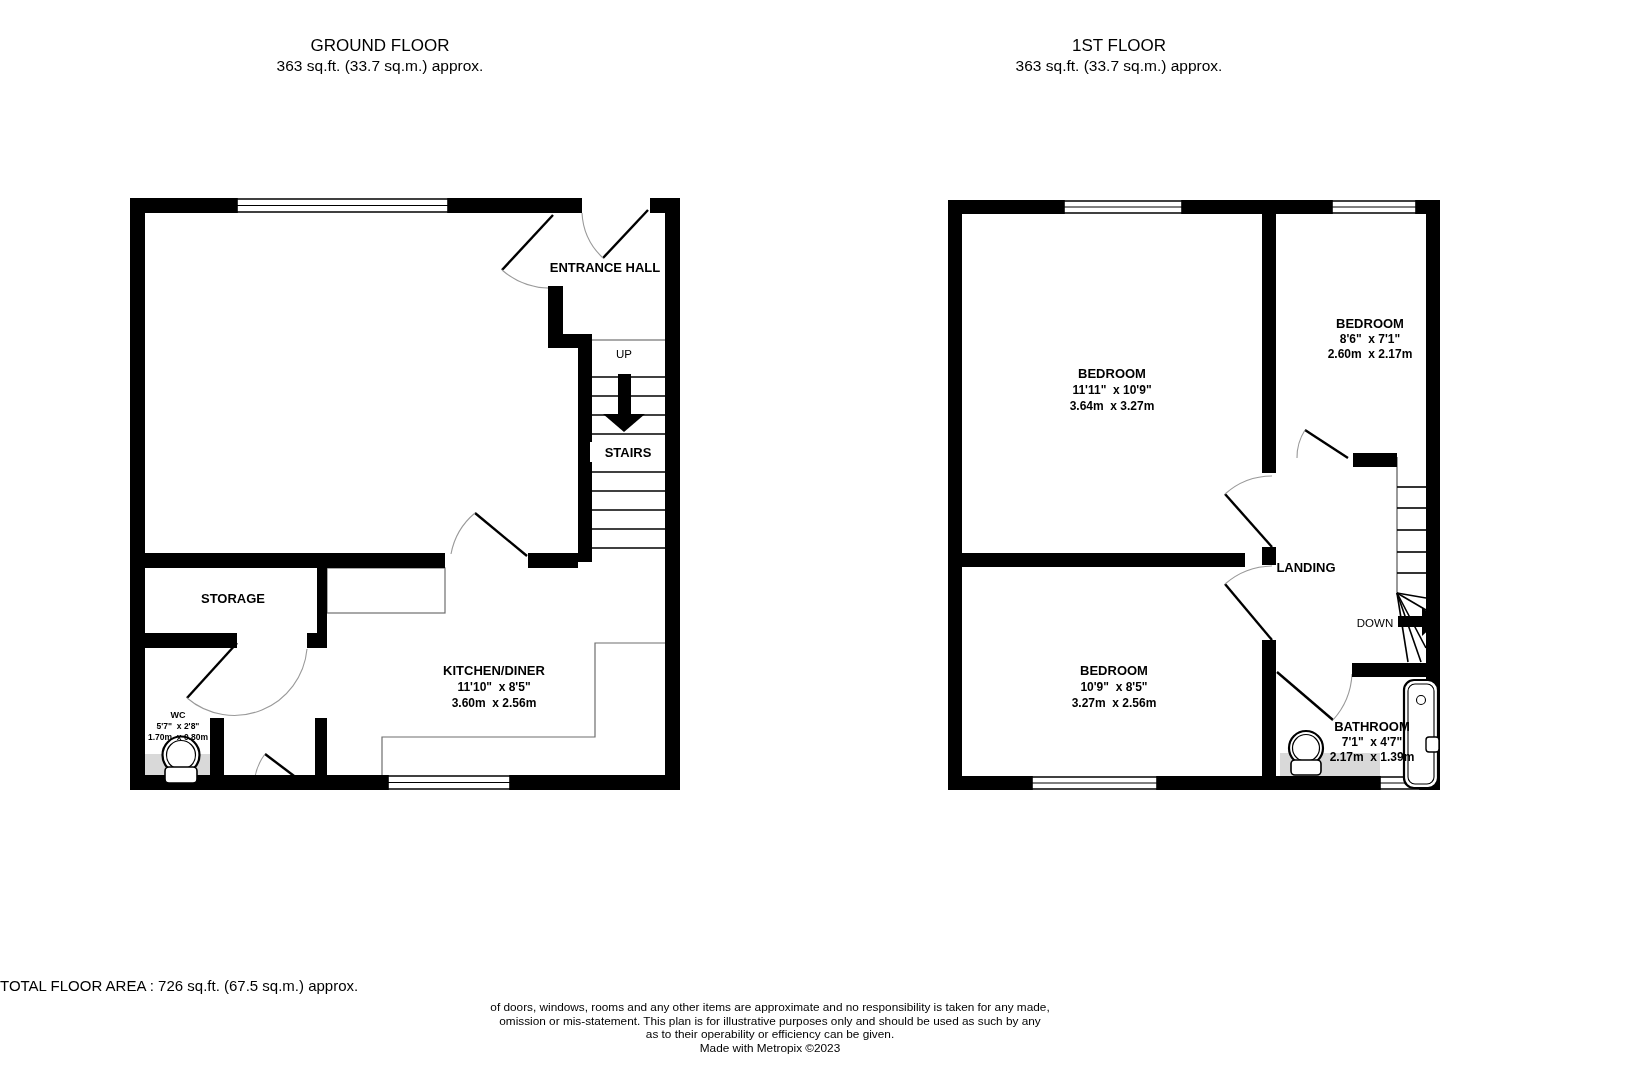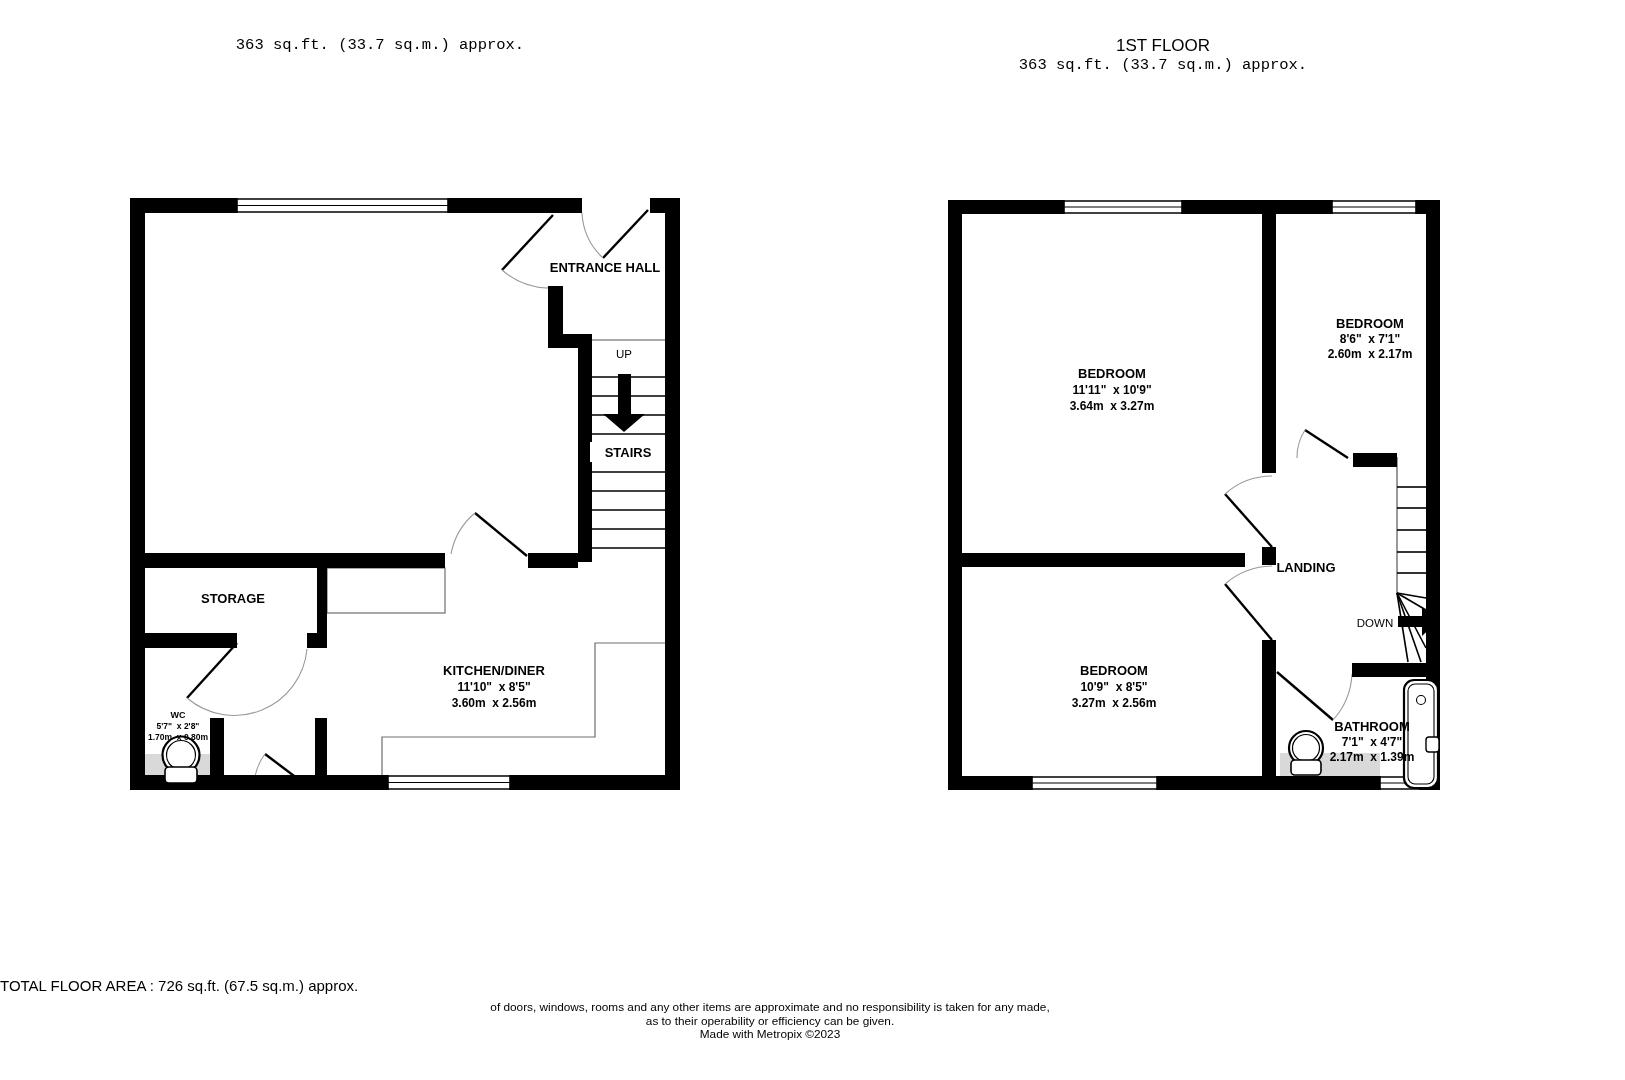"GROUND FLOOR" div.t1 { html: none -> <div>GROUND FLOOR</div> }
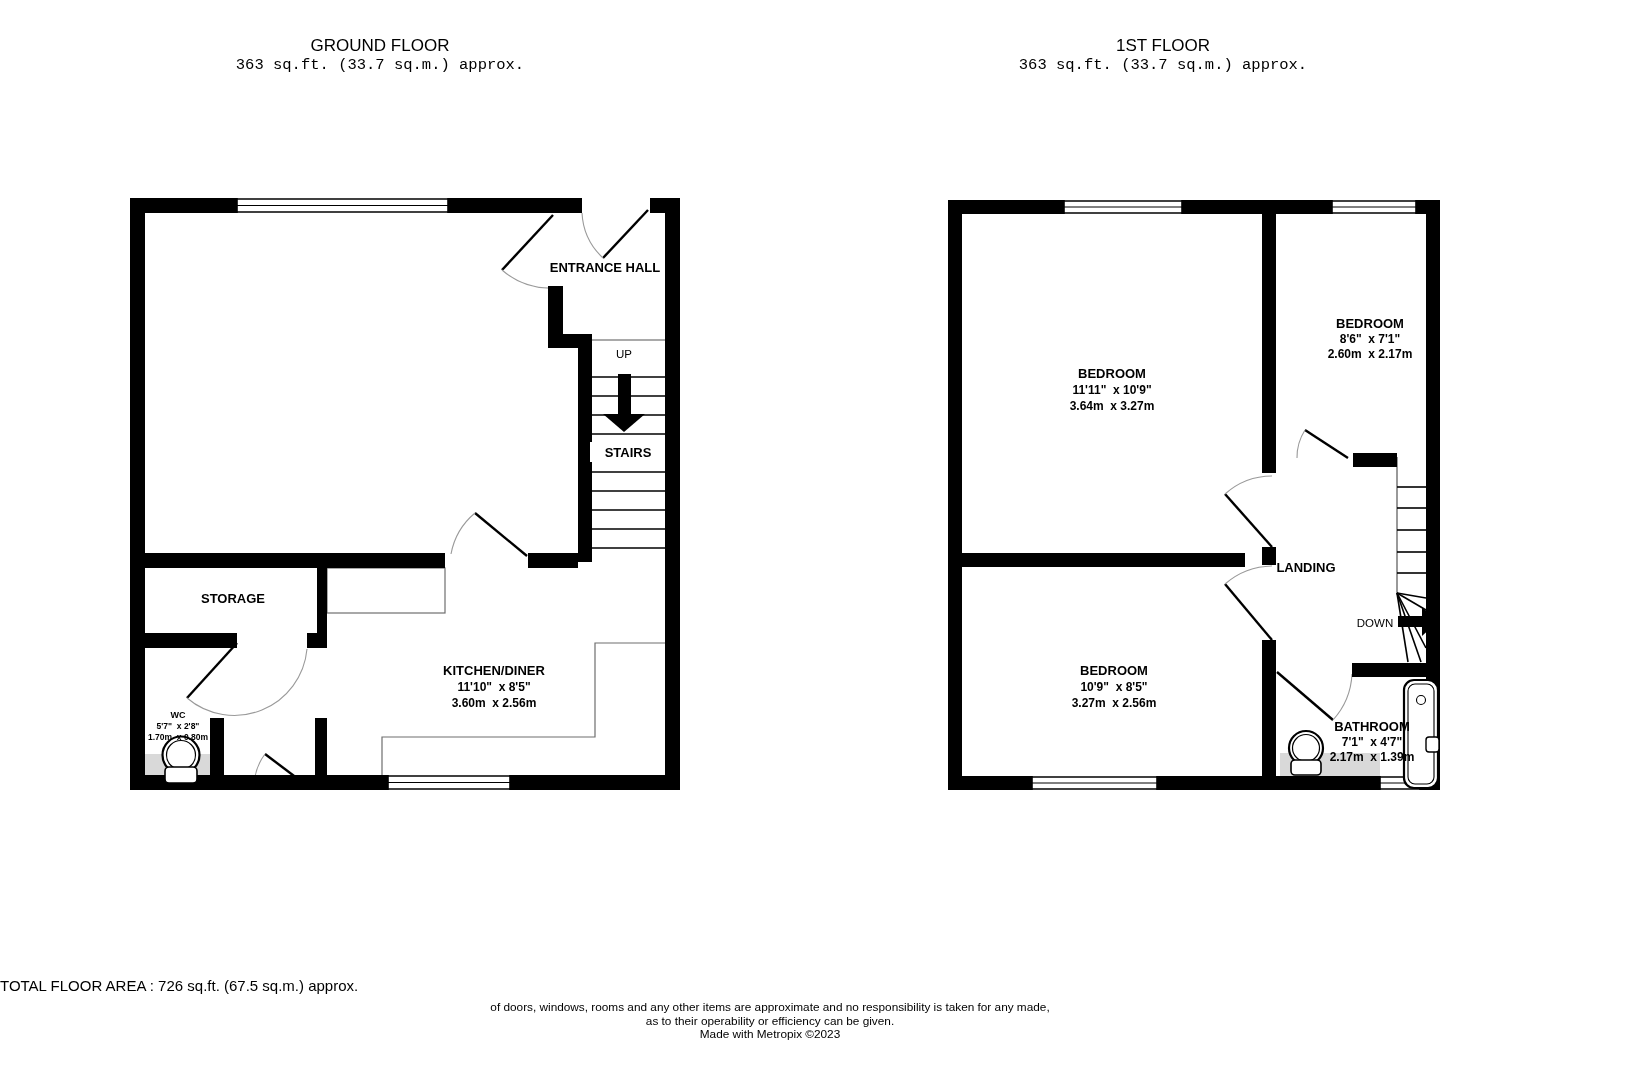"1ST FLOOR" div.plan-title { left: 888px -> 844px }
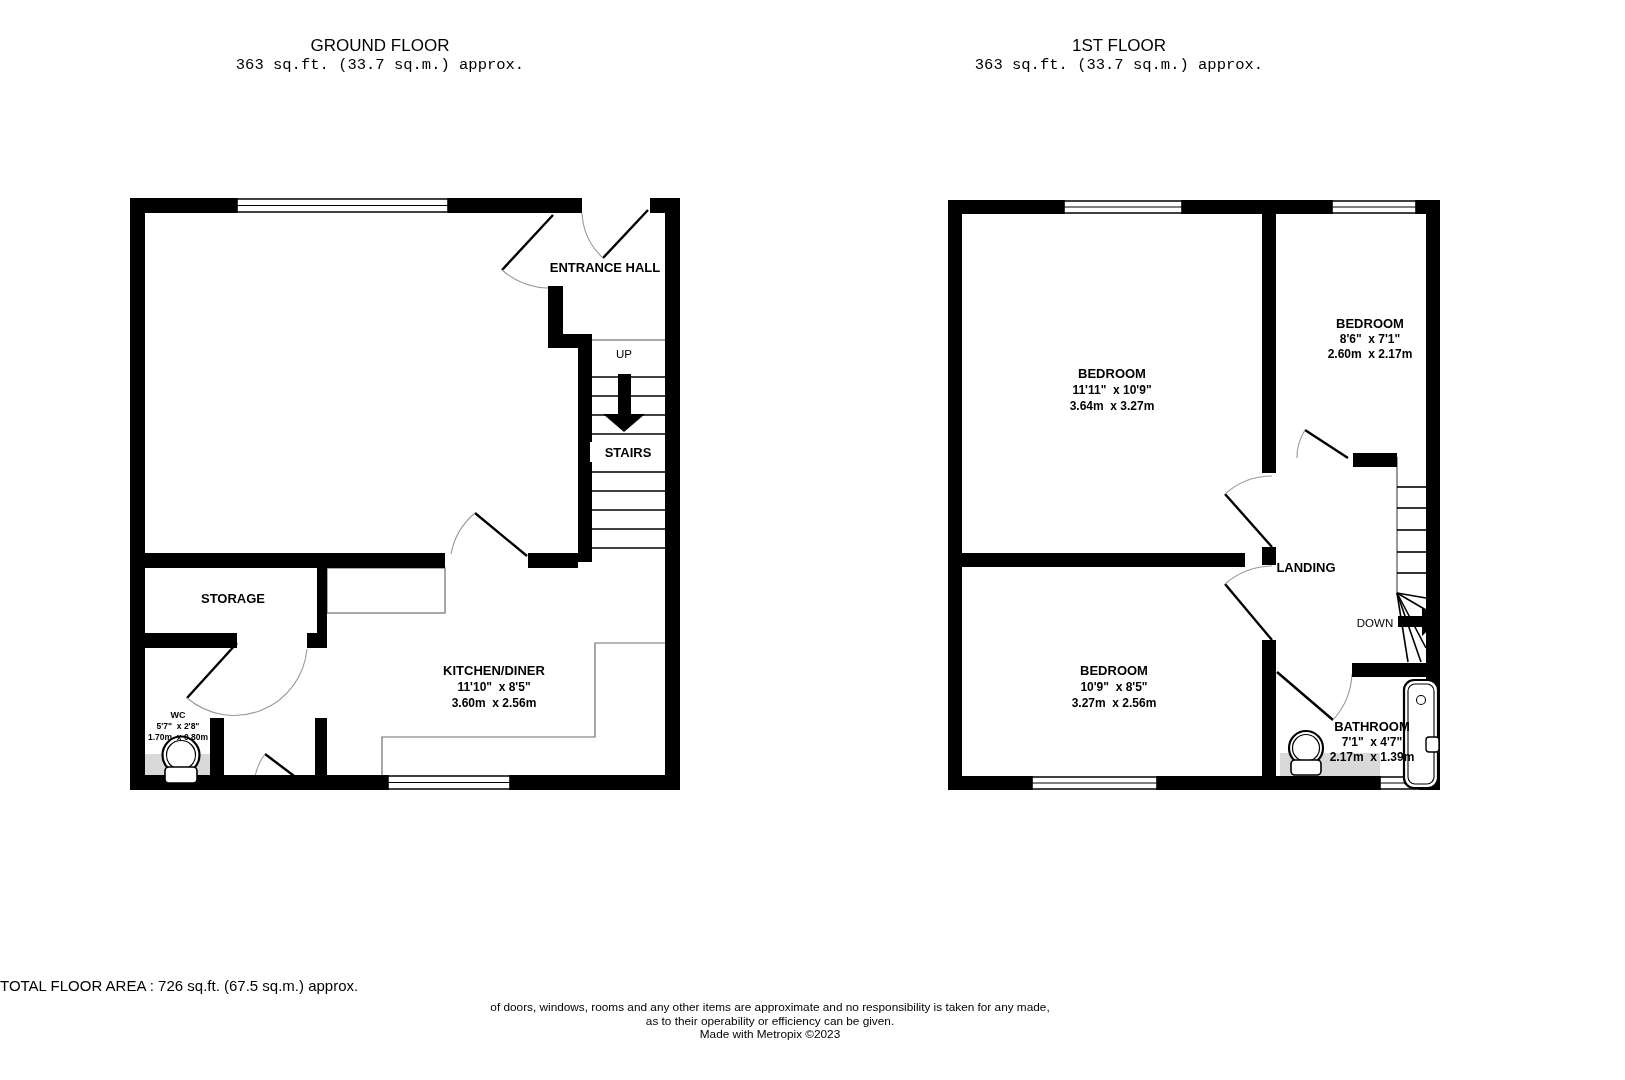"363 sq.ft. (33.7 sq.m.) approx." .plan-title .t2 { font-family: Liberation Mono, monospace -> none }
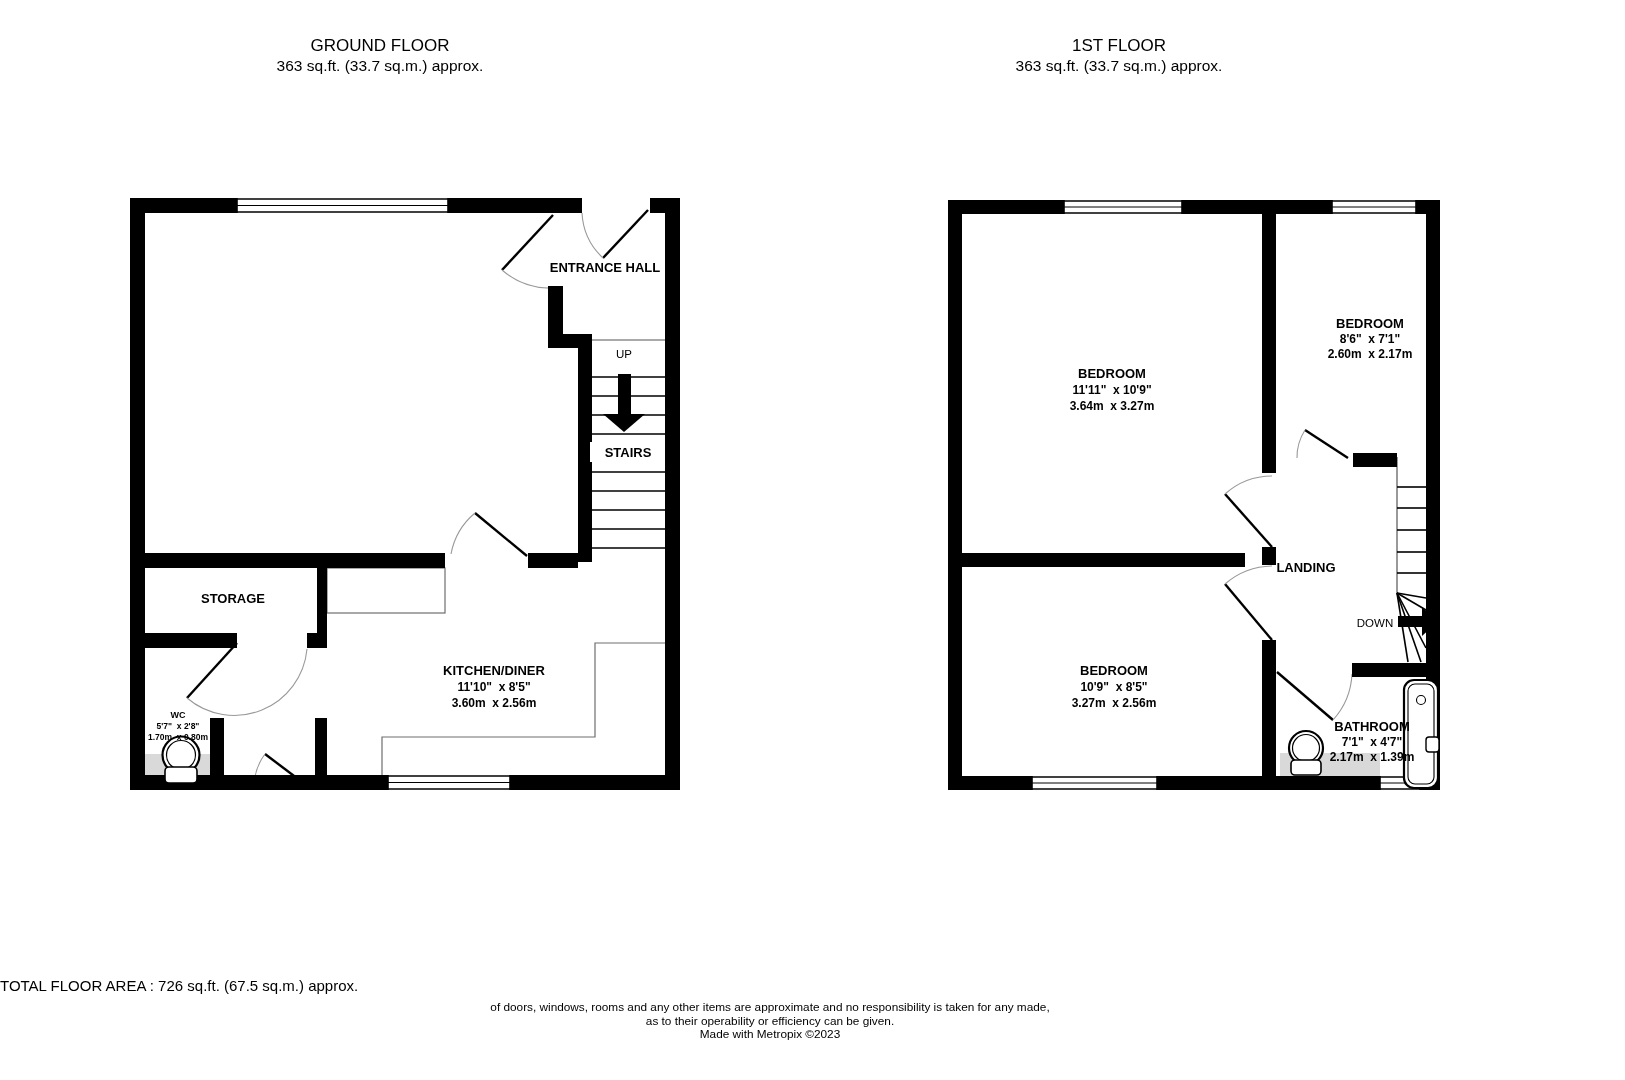"omission or mis-statement. This plan" div { html: none -> <div>omission or mis-statement. This plan is for illustrative purposes only and should be used as such by any</div> }
